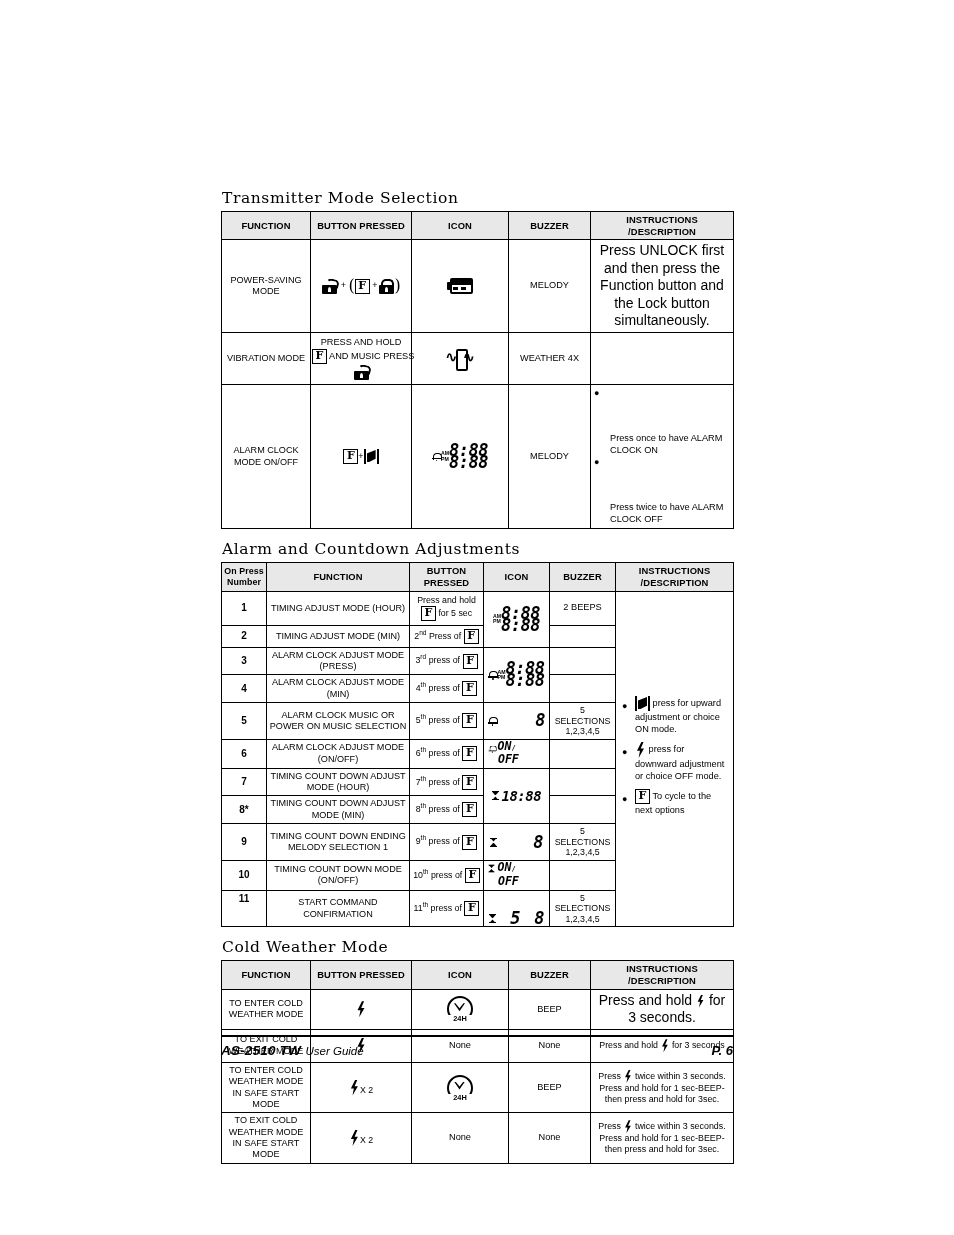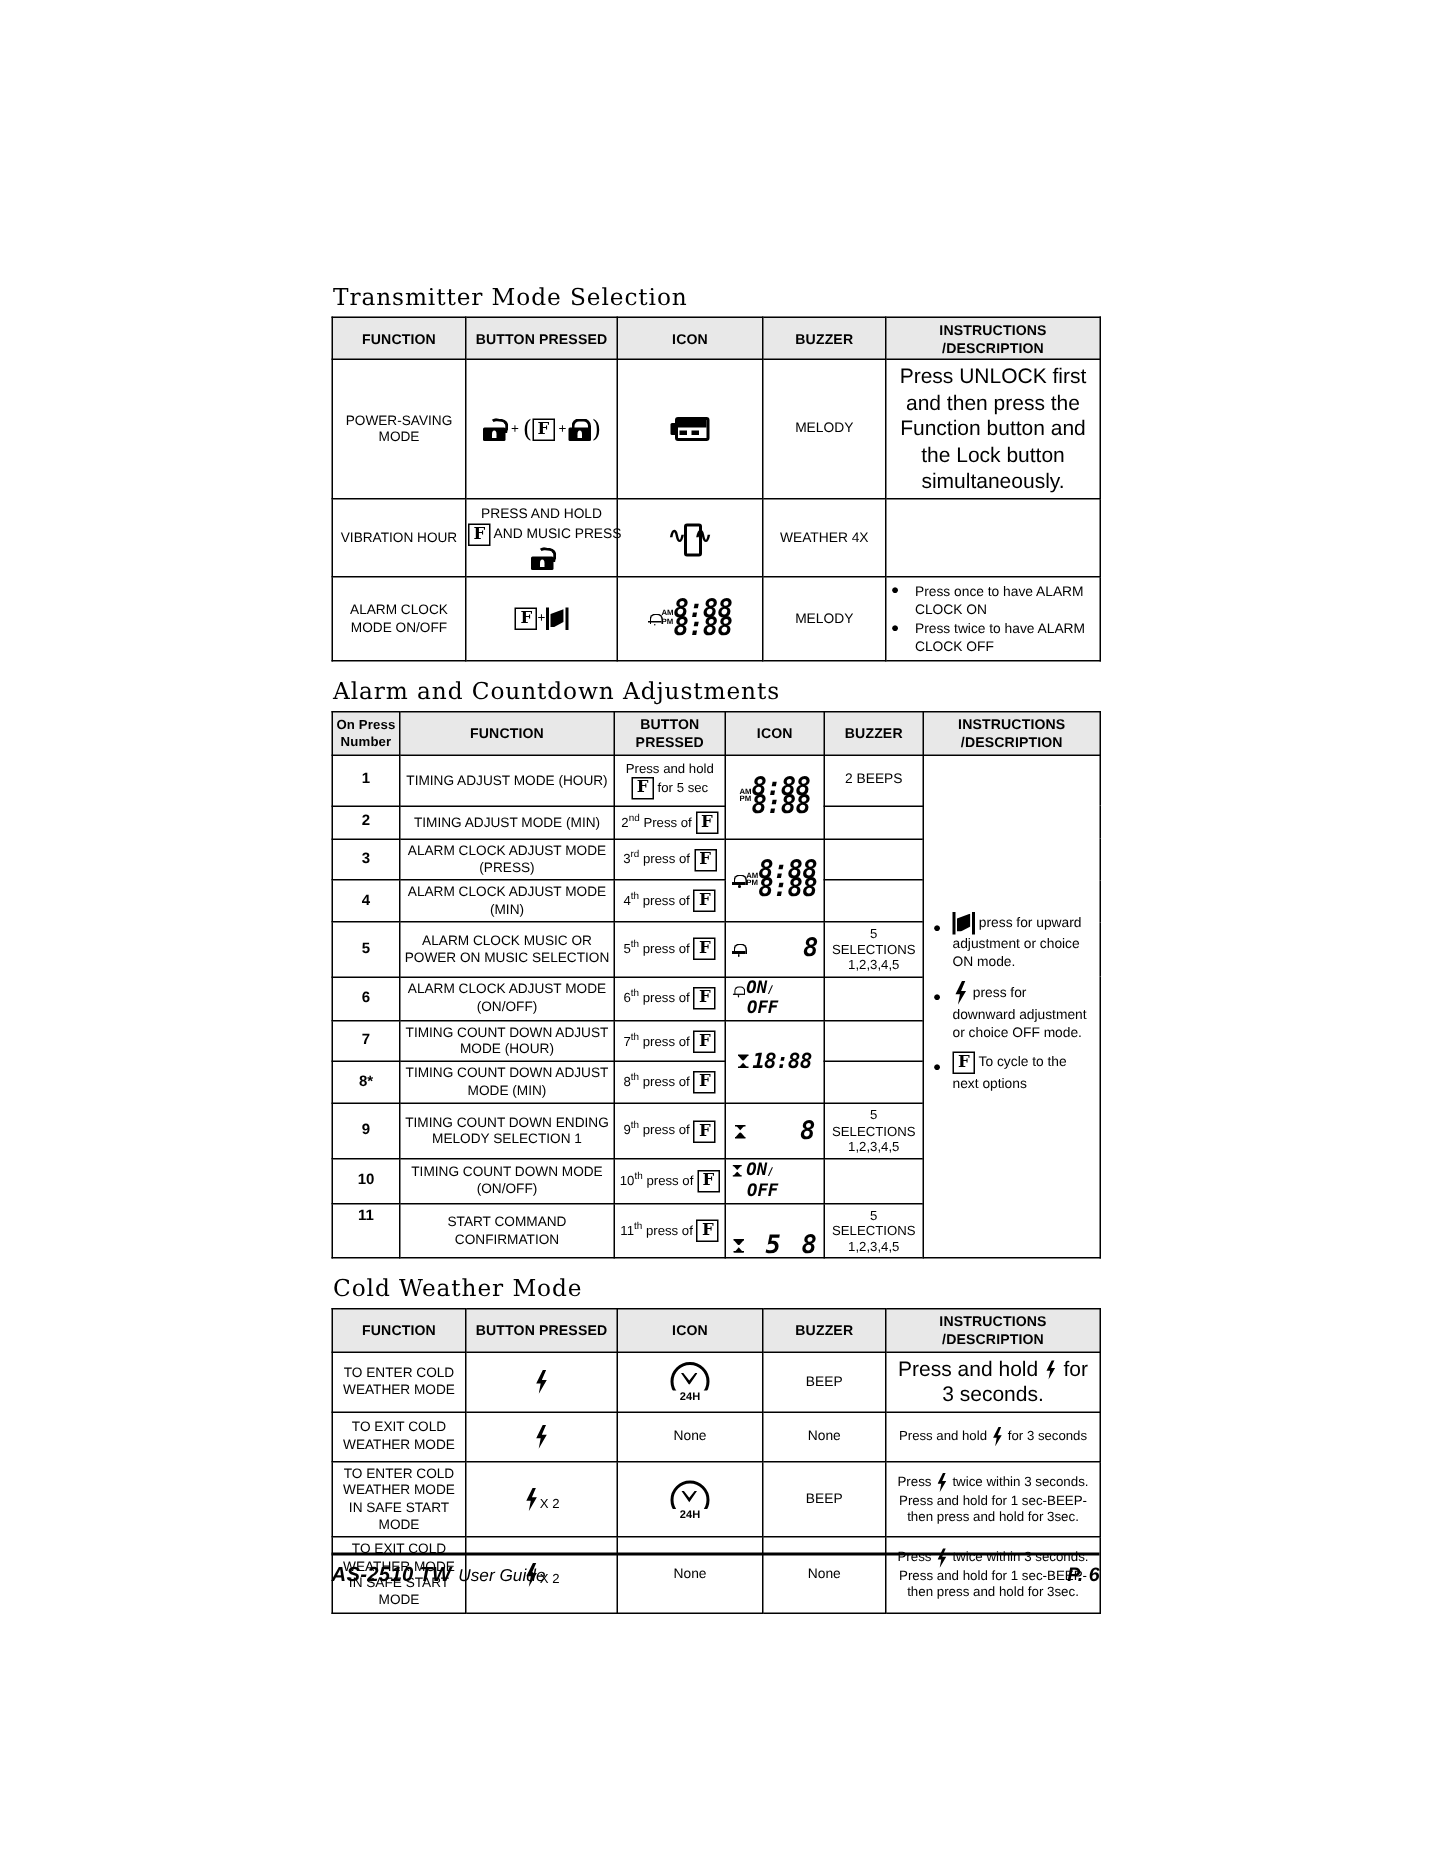"VIBRATION HOUR" td.fn { text: HOUR -> MODE }
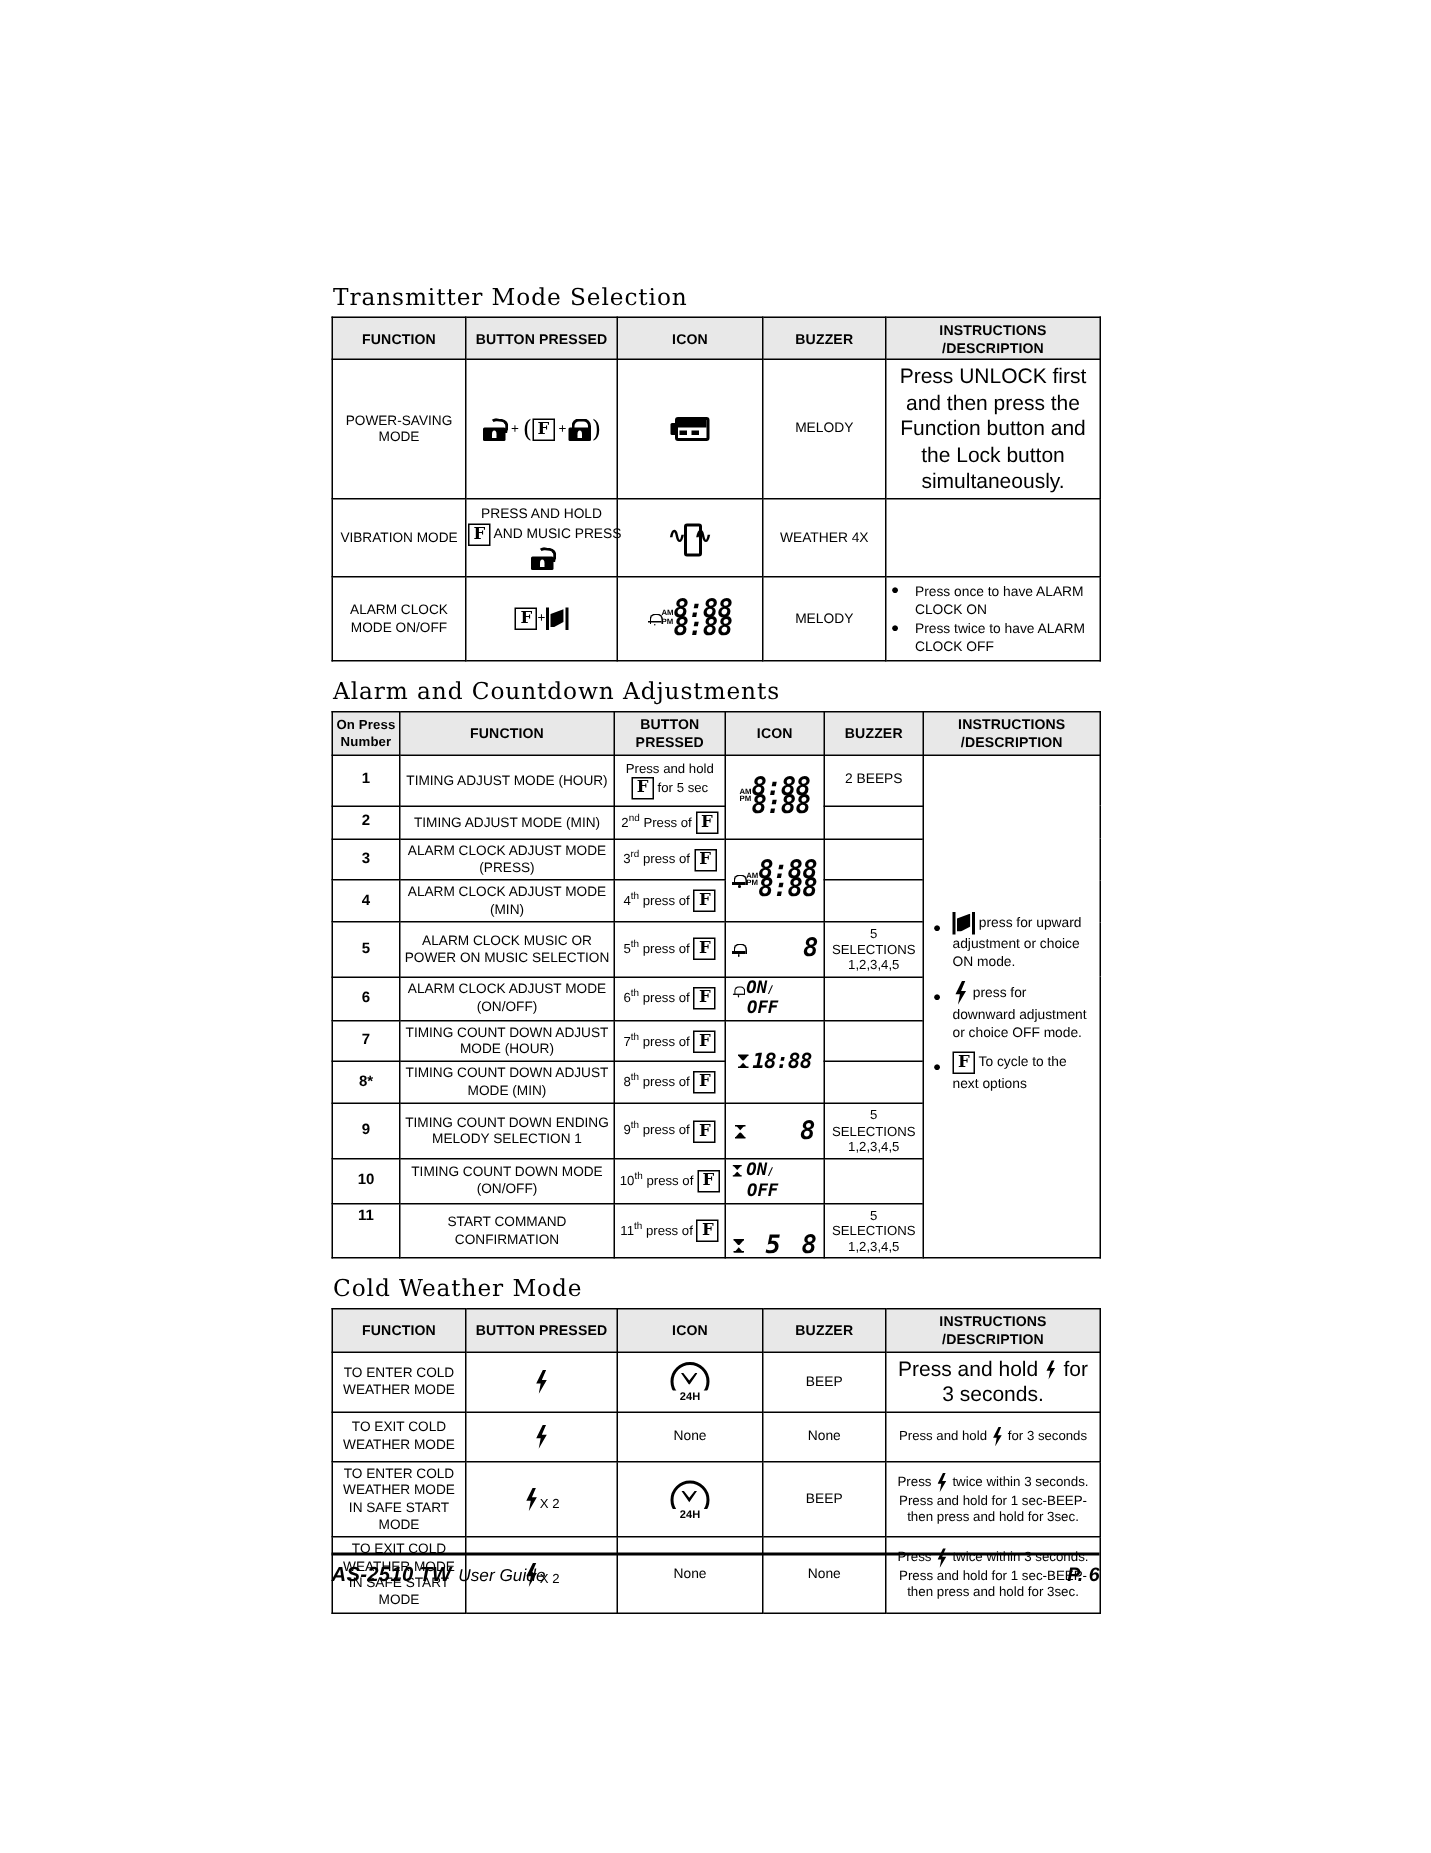"Press once to have ALARM" .dotlist .row .btxt { margin-top: none -> 44px }
